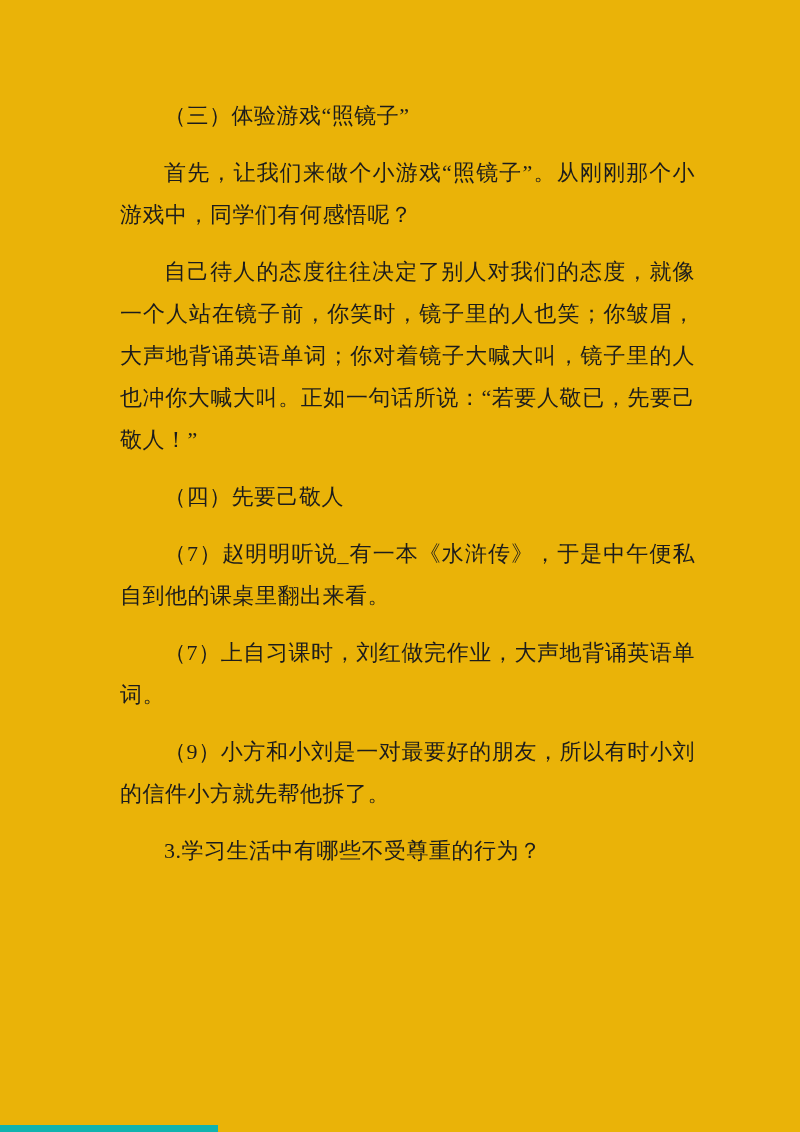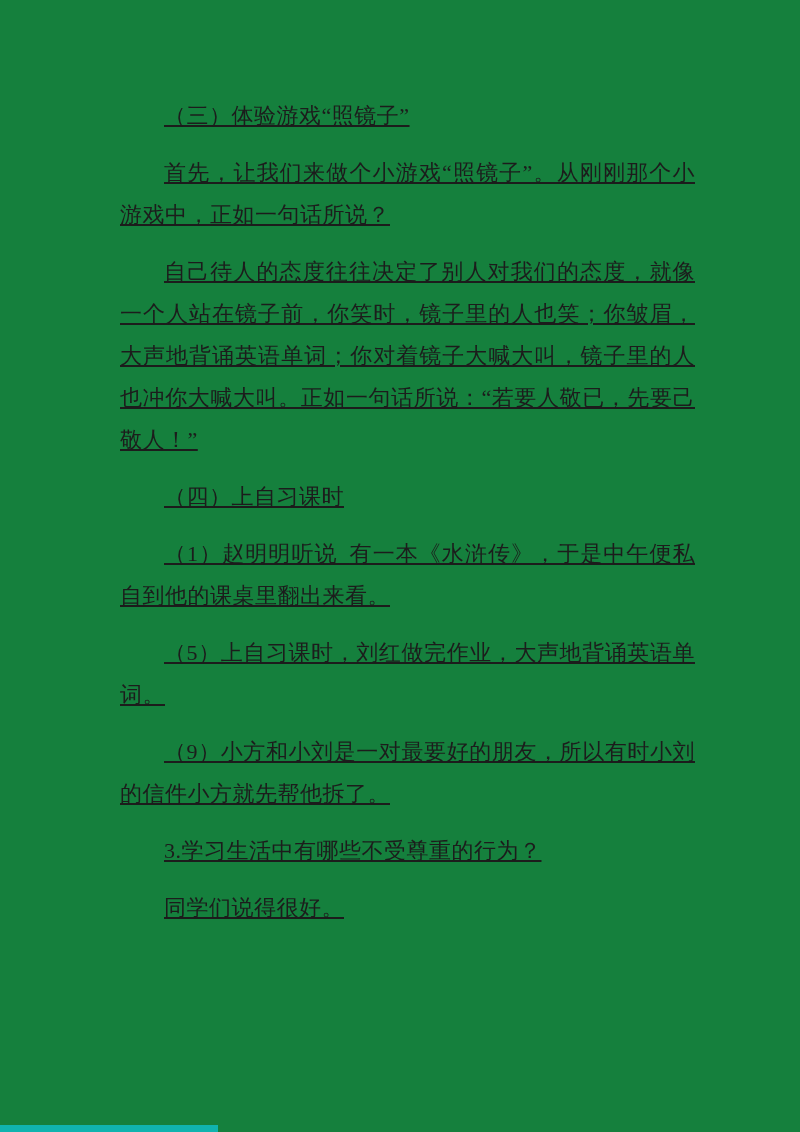"（三）体验游戏“照镜子”" div.page { background: #15803d -> #eab308; text-decoration: underline -> none }
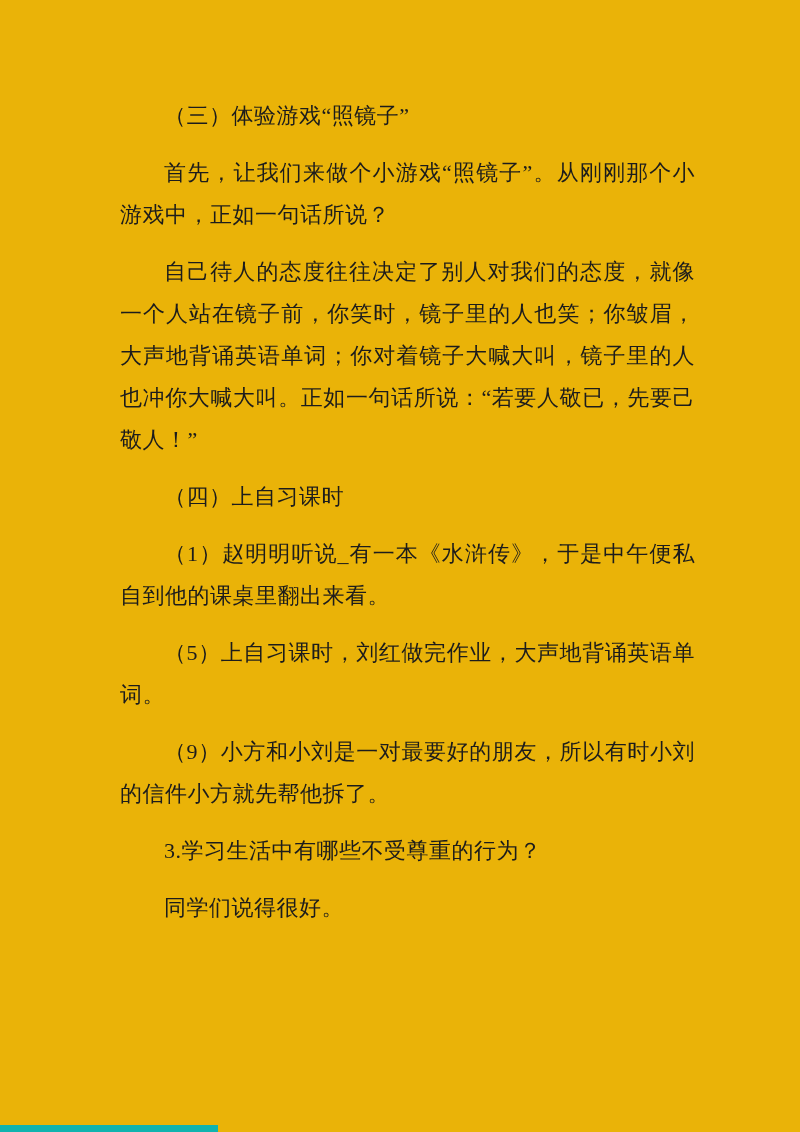"首先，让我们来做个小游戏“照镜子”。从刚刚那个小游戏中，正如一句话所说？" p.para { text: 正如一句话所说 -> 同学们有何感悟呢 }
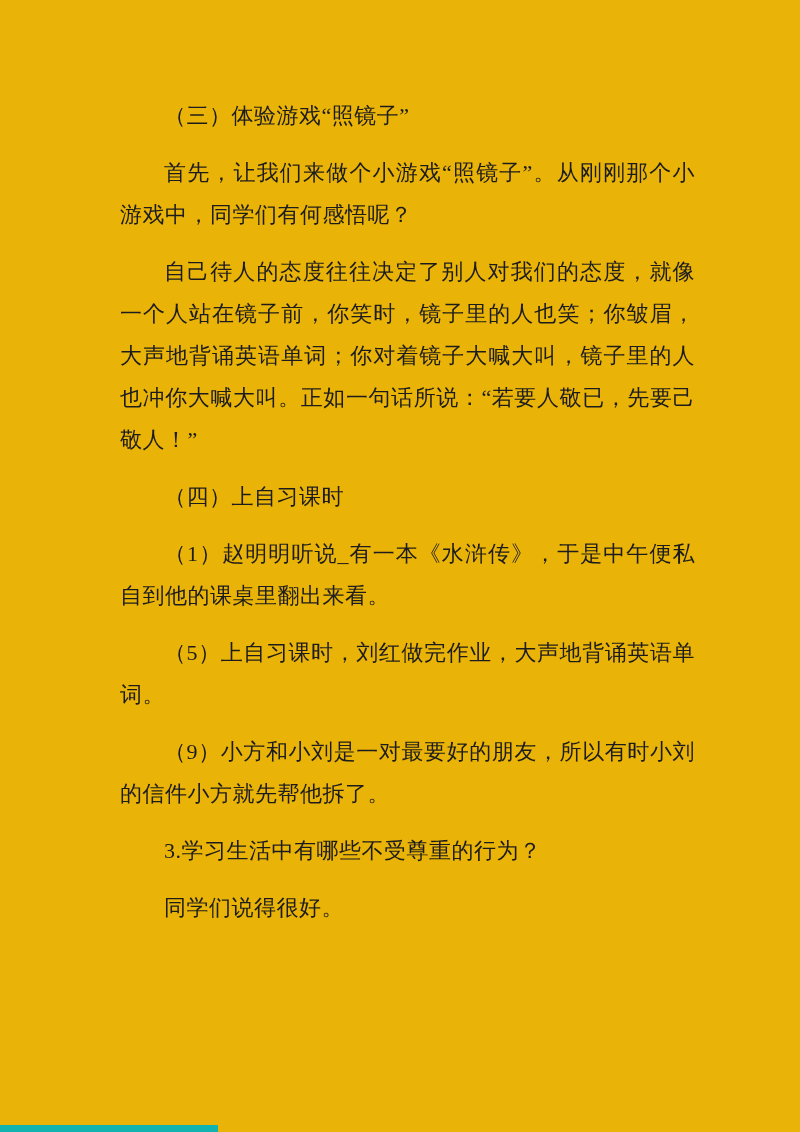"（四）上自习课时" p.para { text: 上自习课时 -> 先要己敬人 }
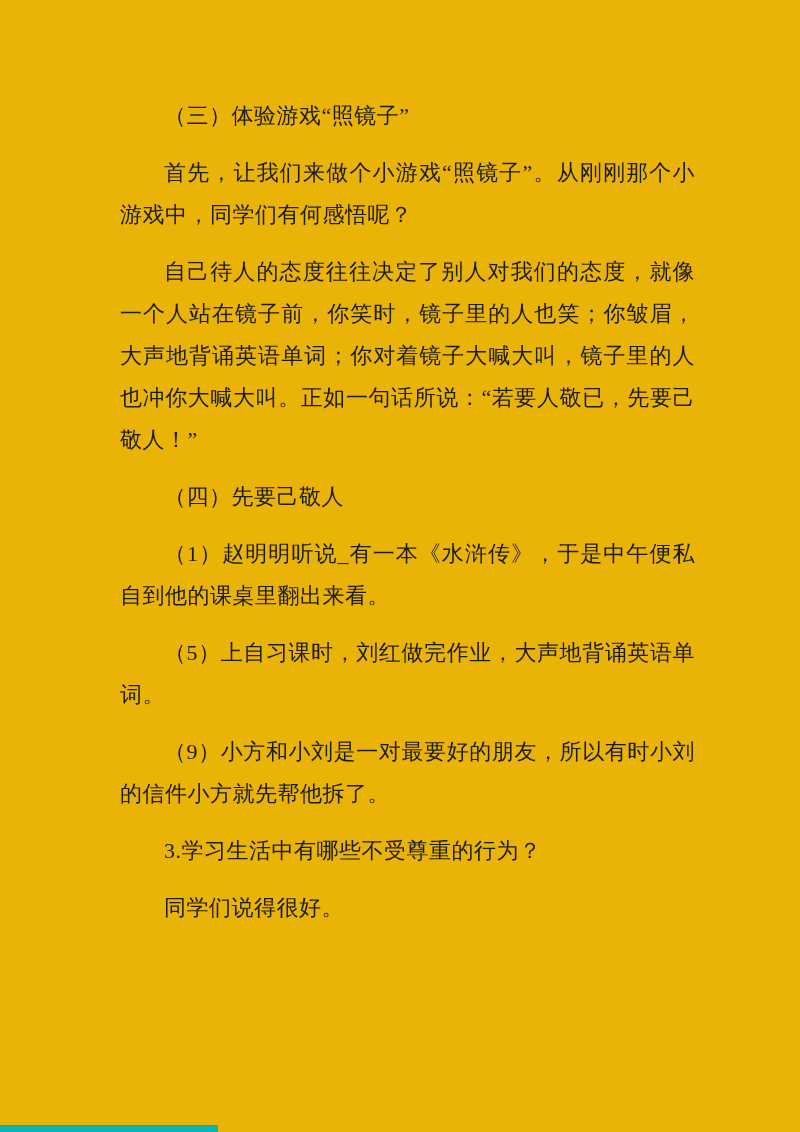"（1）赵明明听说_有一本《水浒传》，于是中午便私自到他的课桌里翻出来看。" p.para { text: 1 -> 7 }
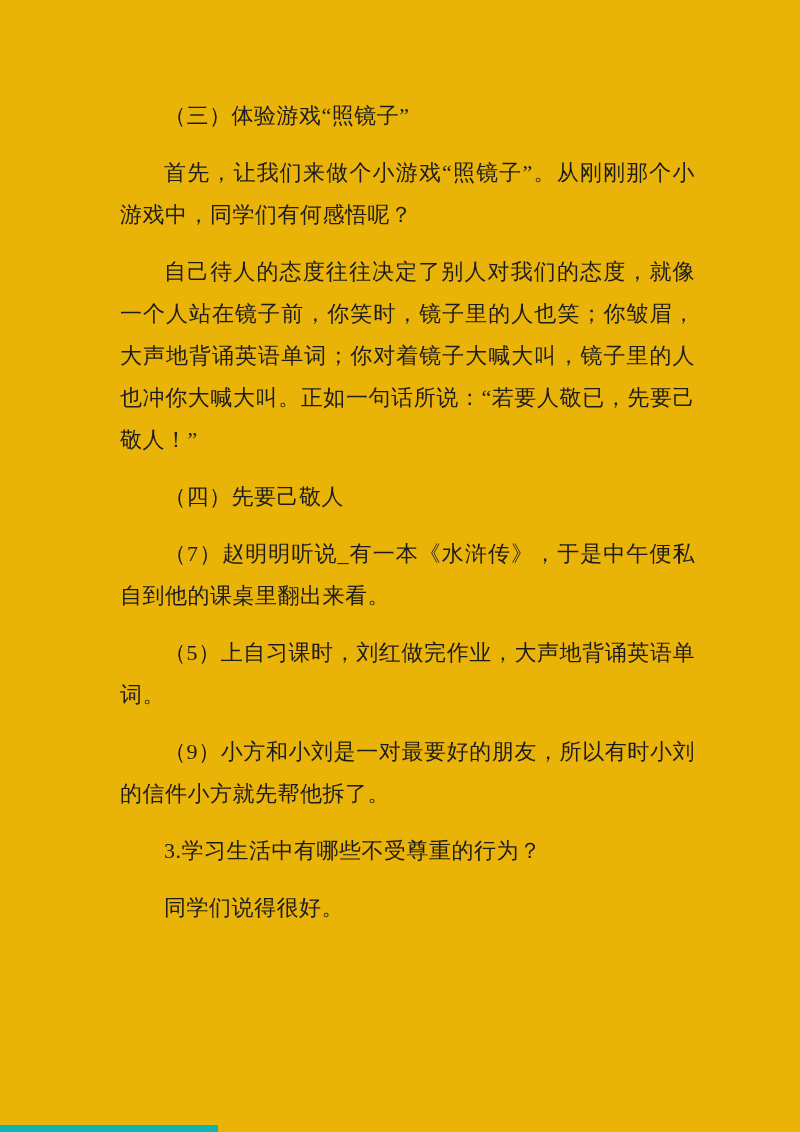"（5）上自习课时，刘红做完作业，大声地背诵英语单词。" p.para { text: 5 -> 7 }
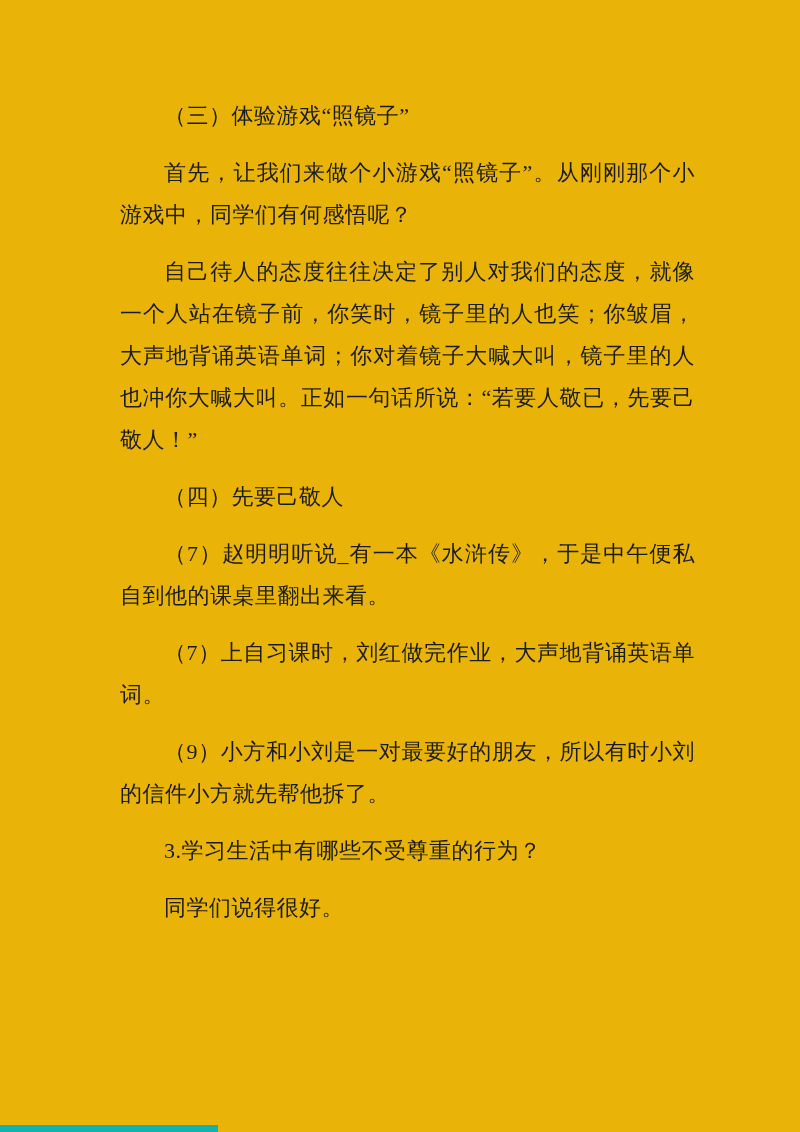"同学们说得很好。" p.para { html: <p>同学们说得很好。</p> -> none }
